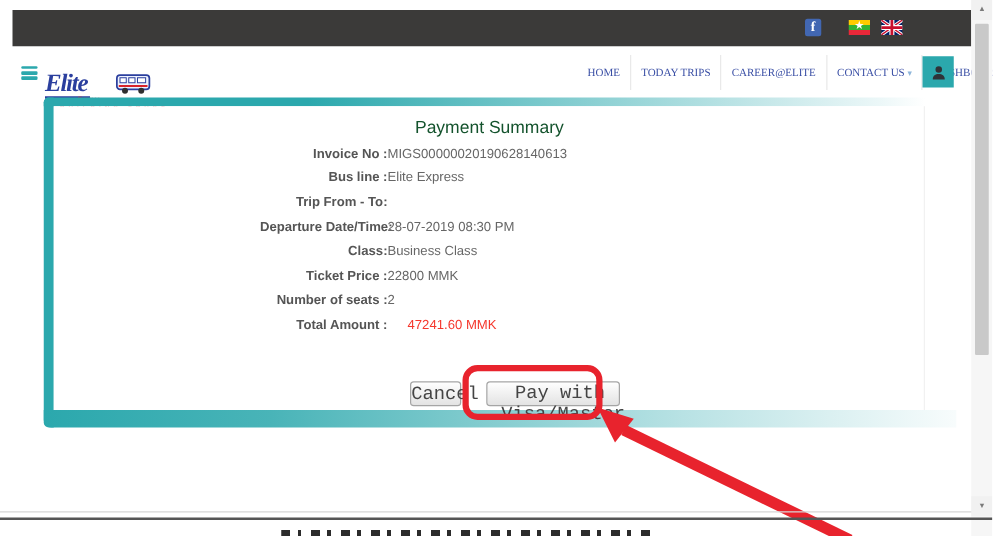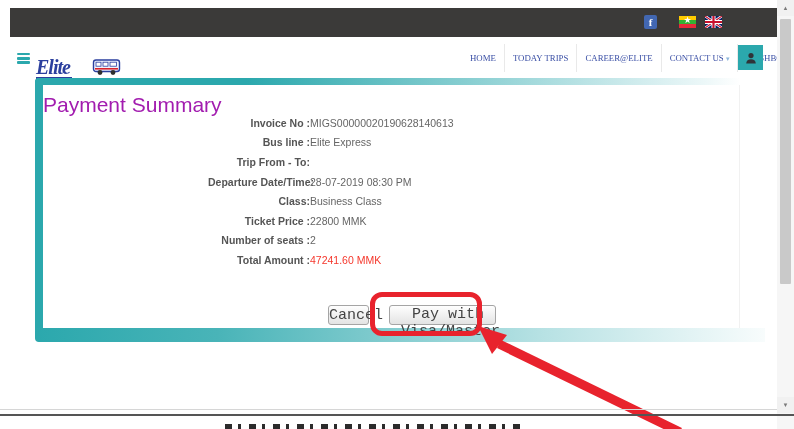"Payment Summary" .card-title { color: #a21caf -> #14532d; font-size: 21px -> 14px; text-align: left -> center }
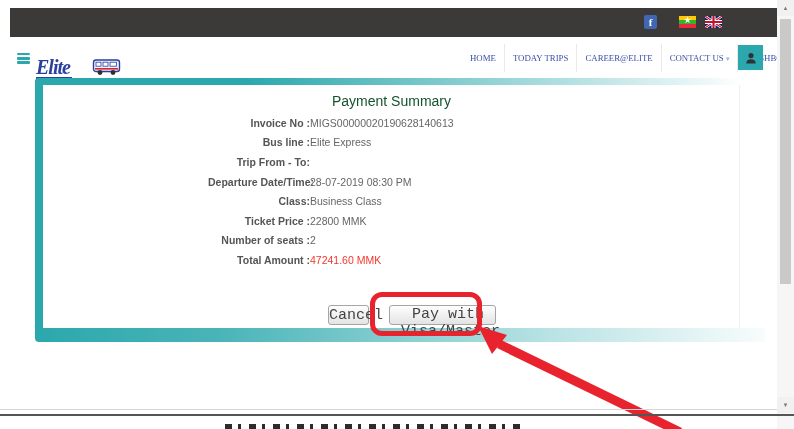"47241.60 MMK" .row .val.red { margin-left: none -> 16px }
